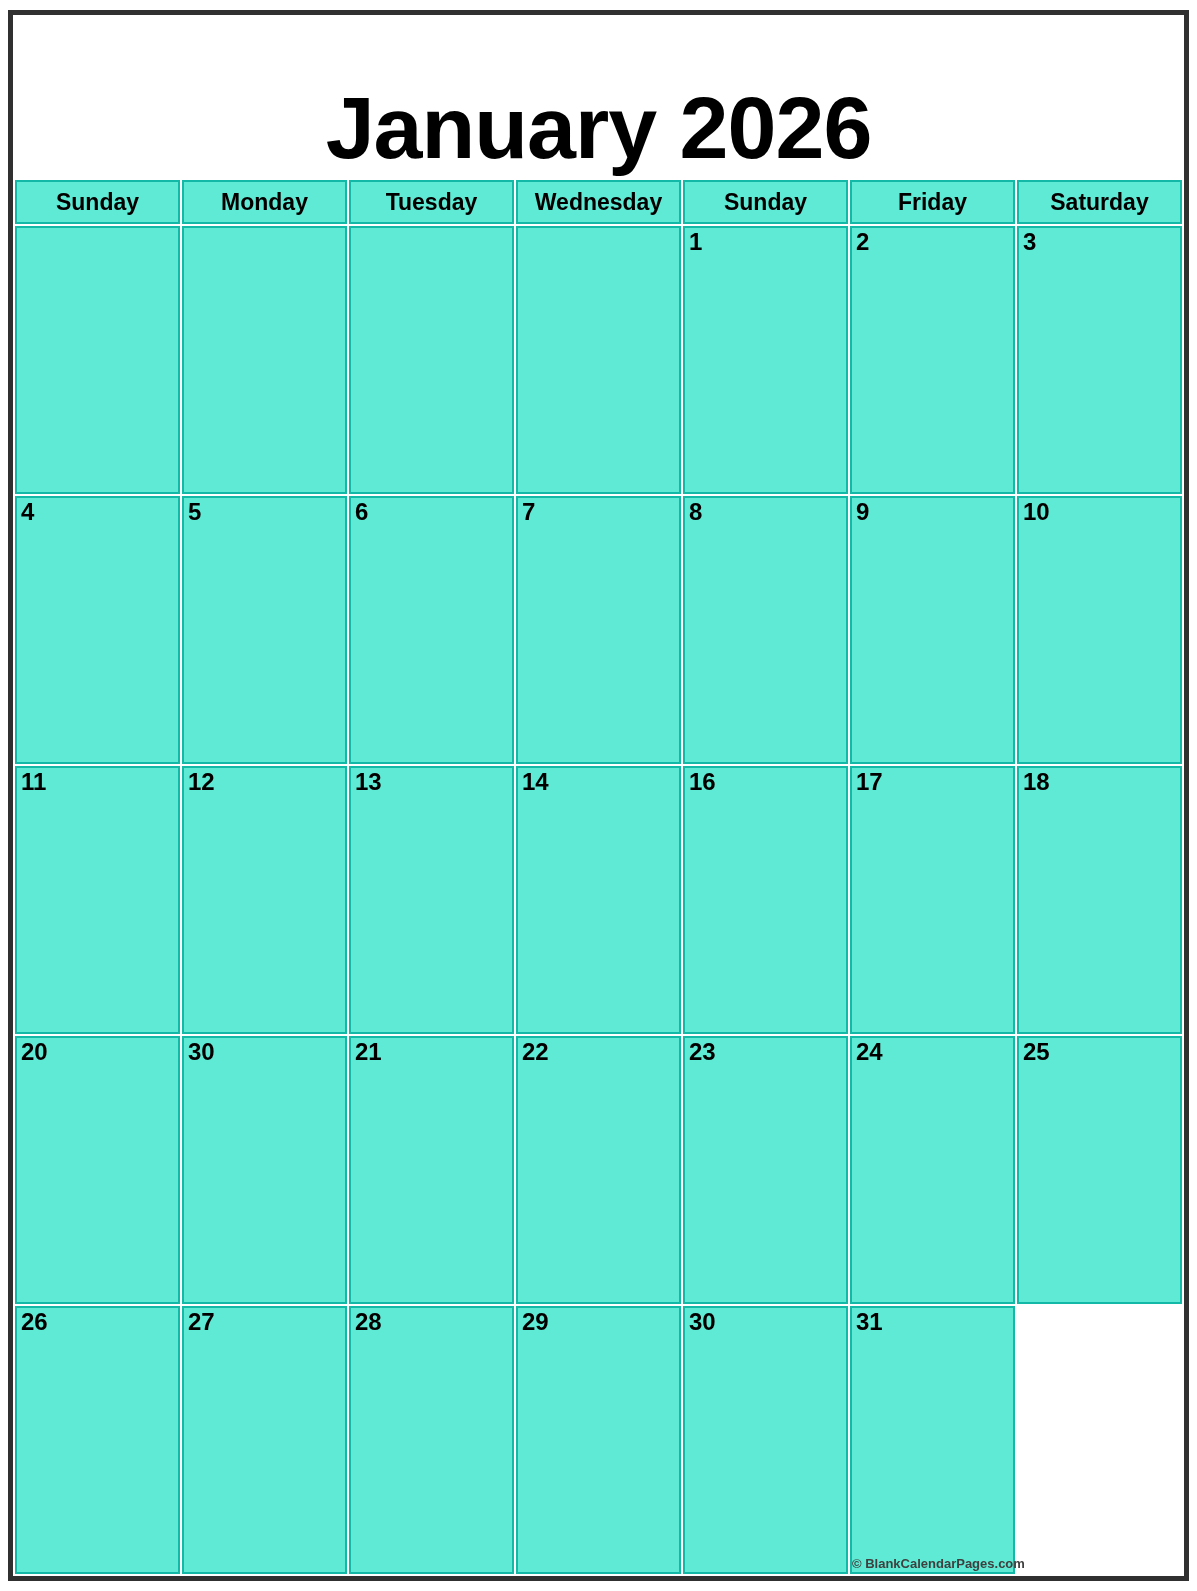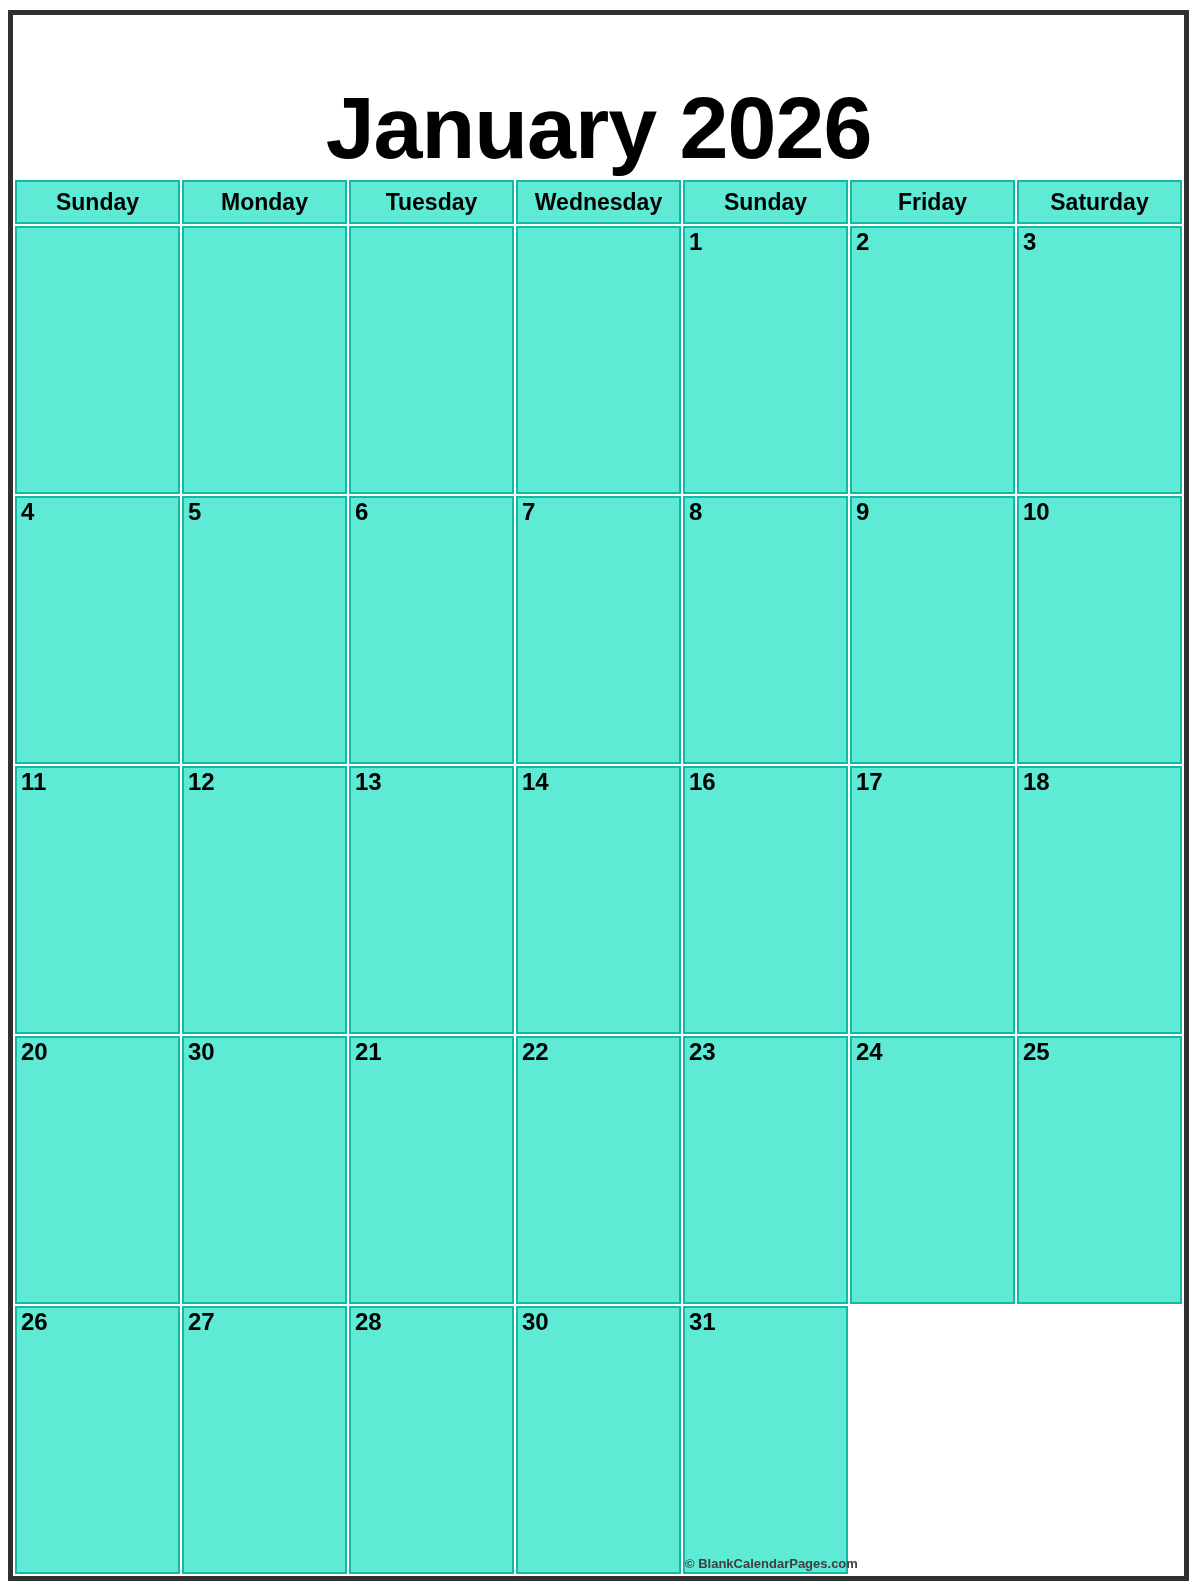"29" div.cell { html: none -> <div> <span>29</span> </div> }
